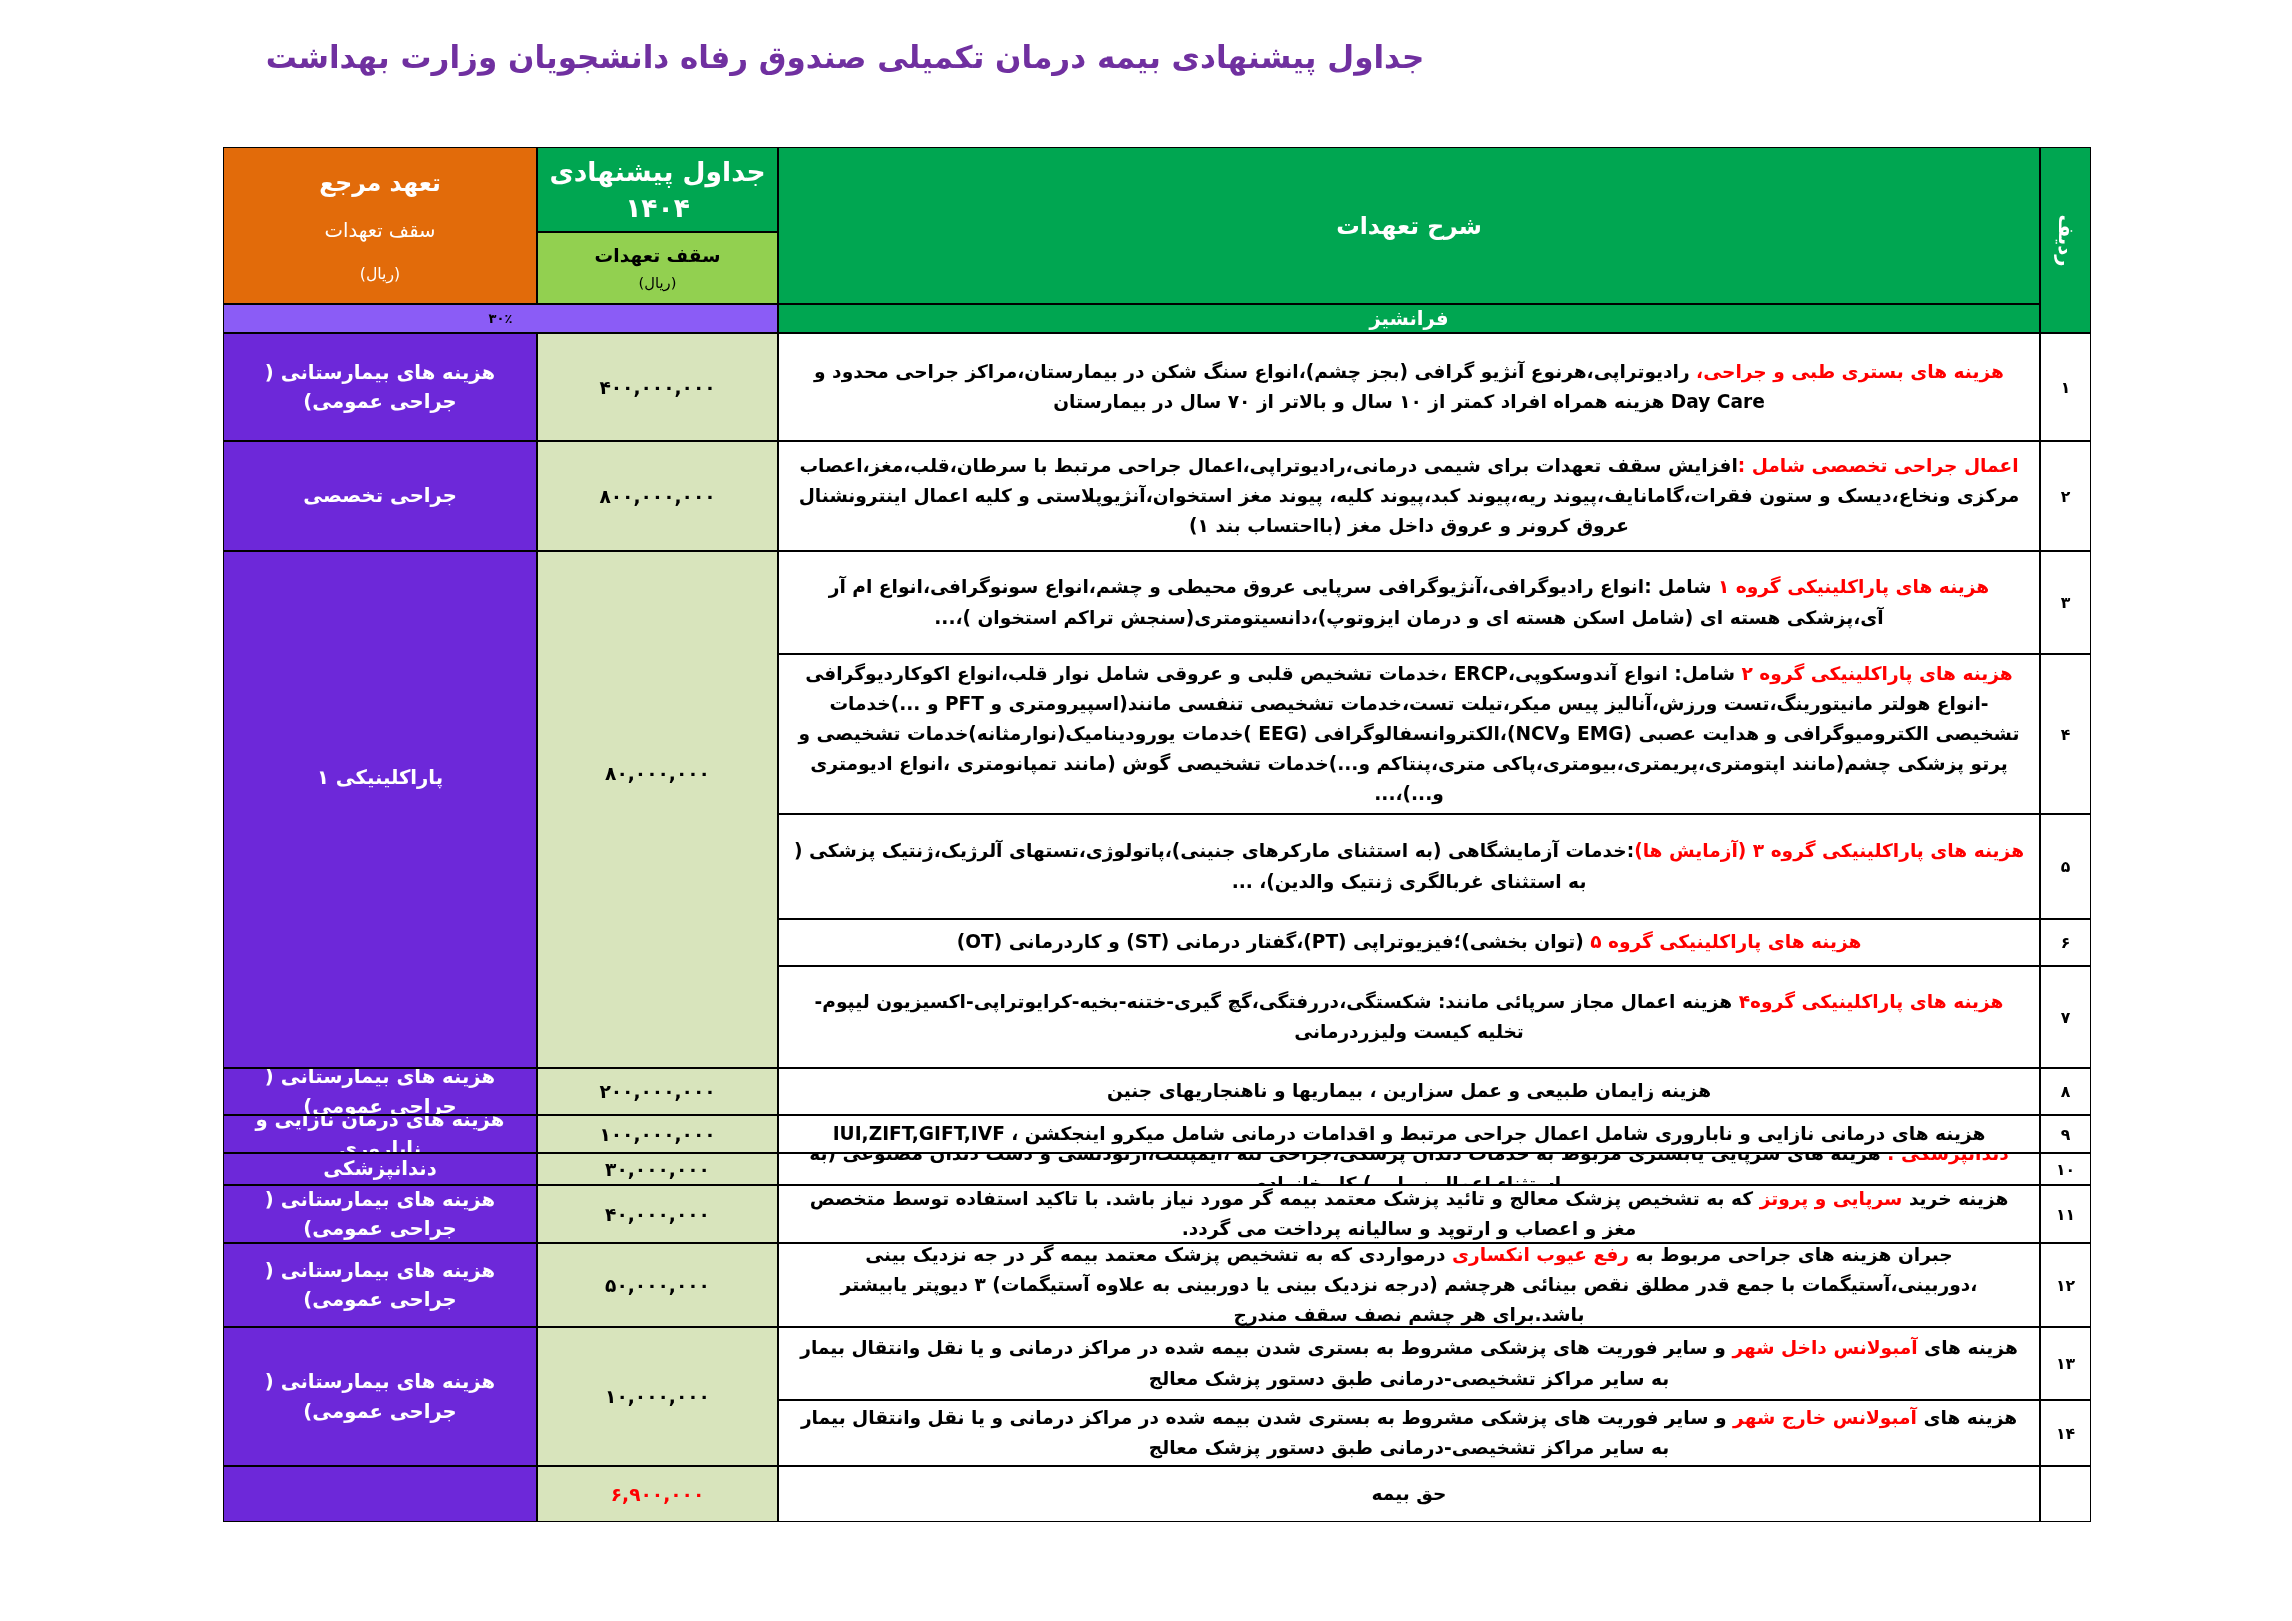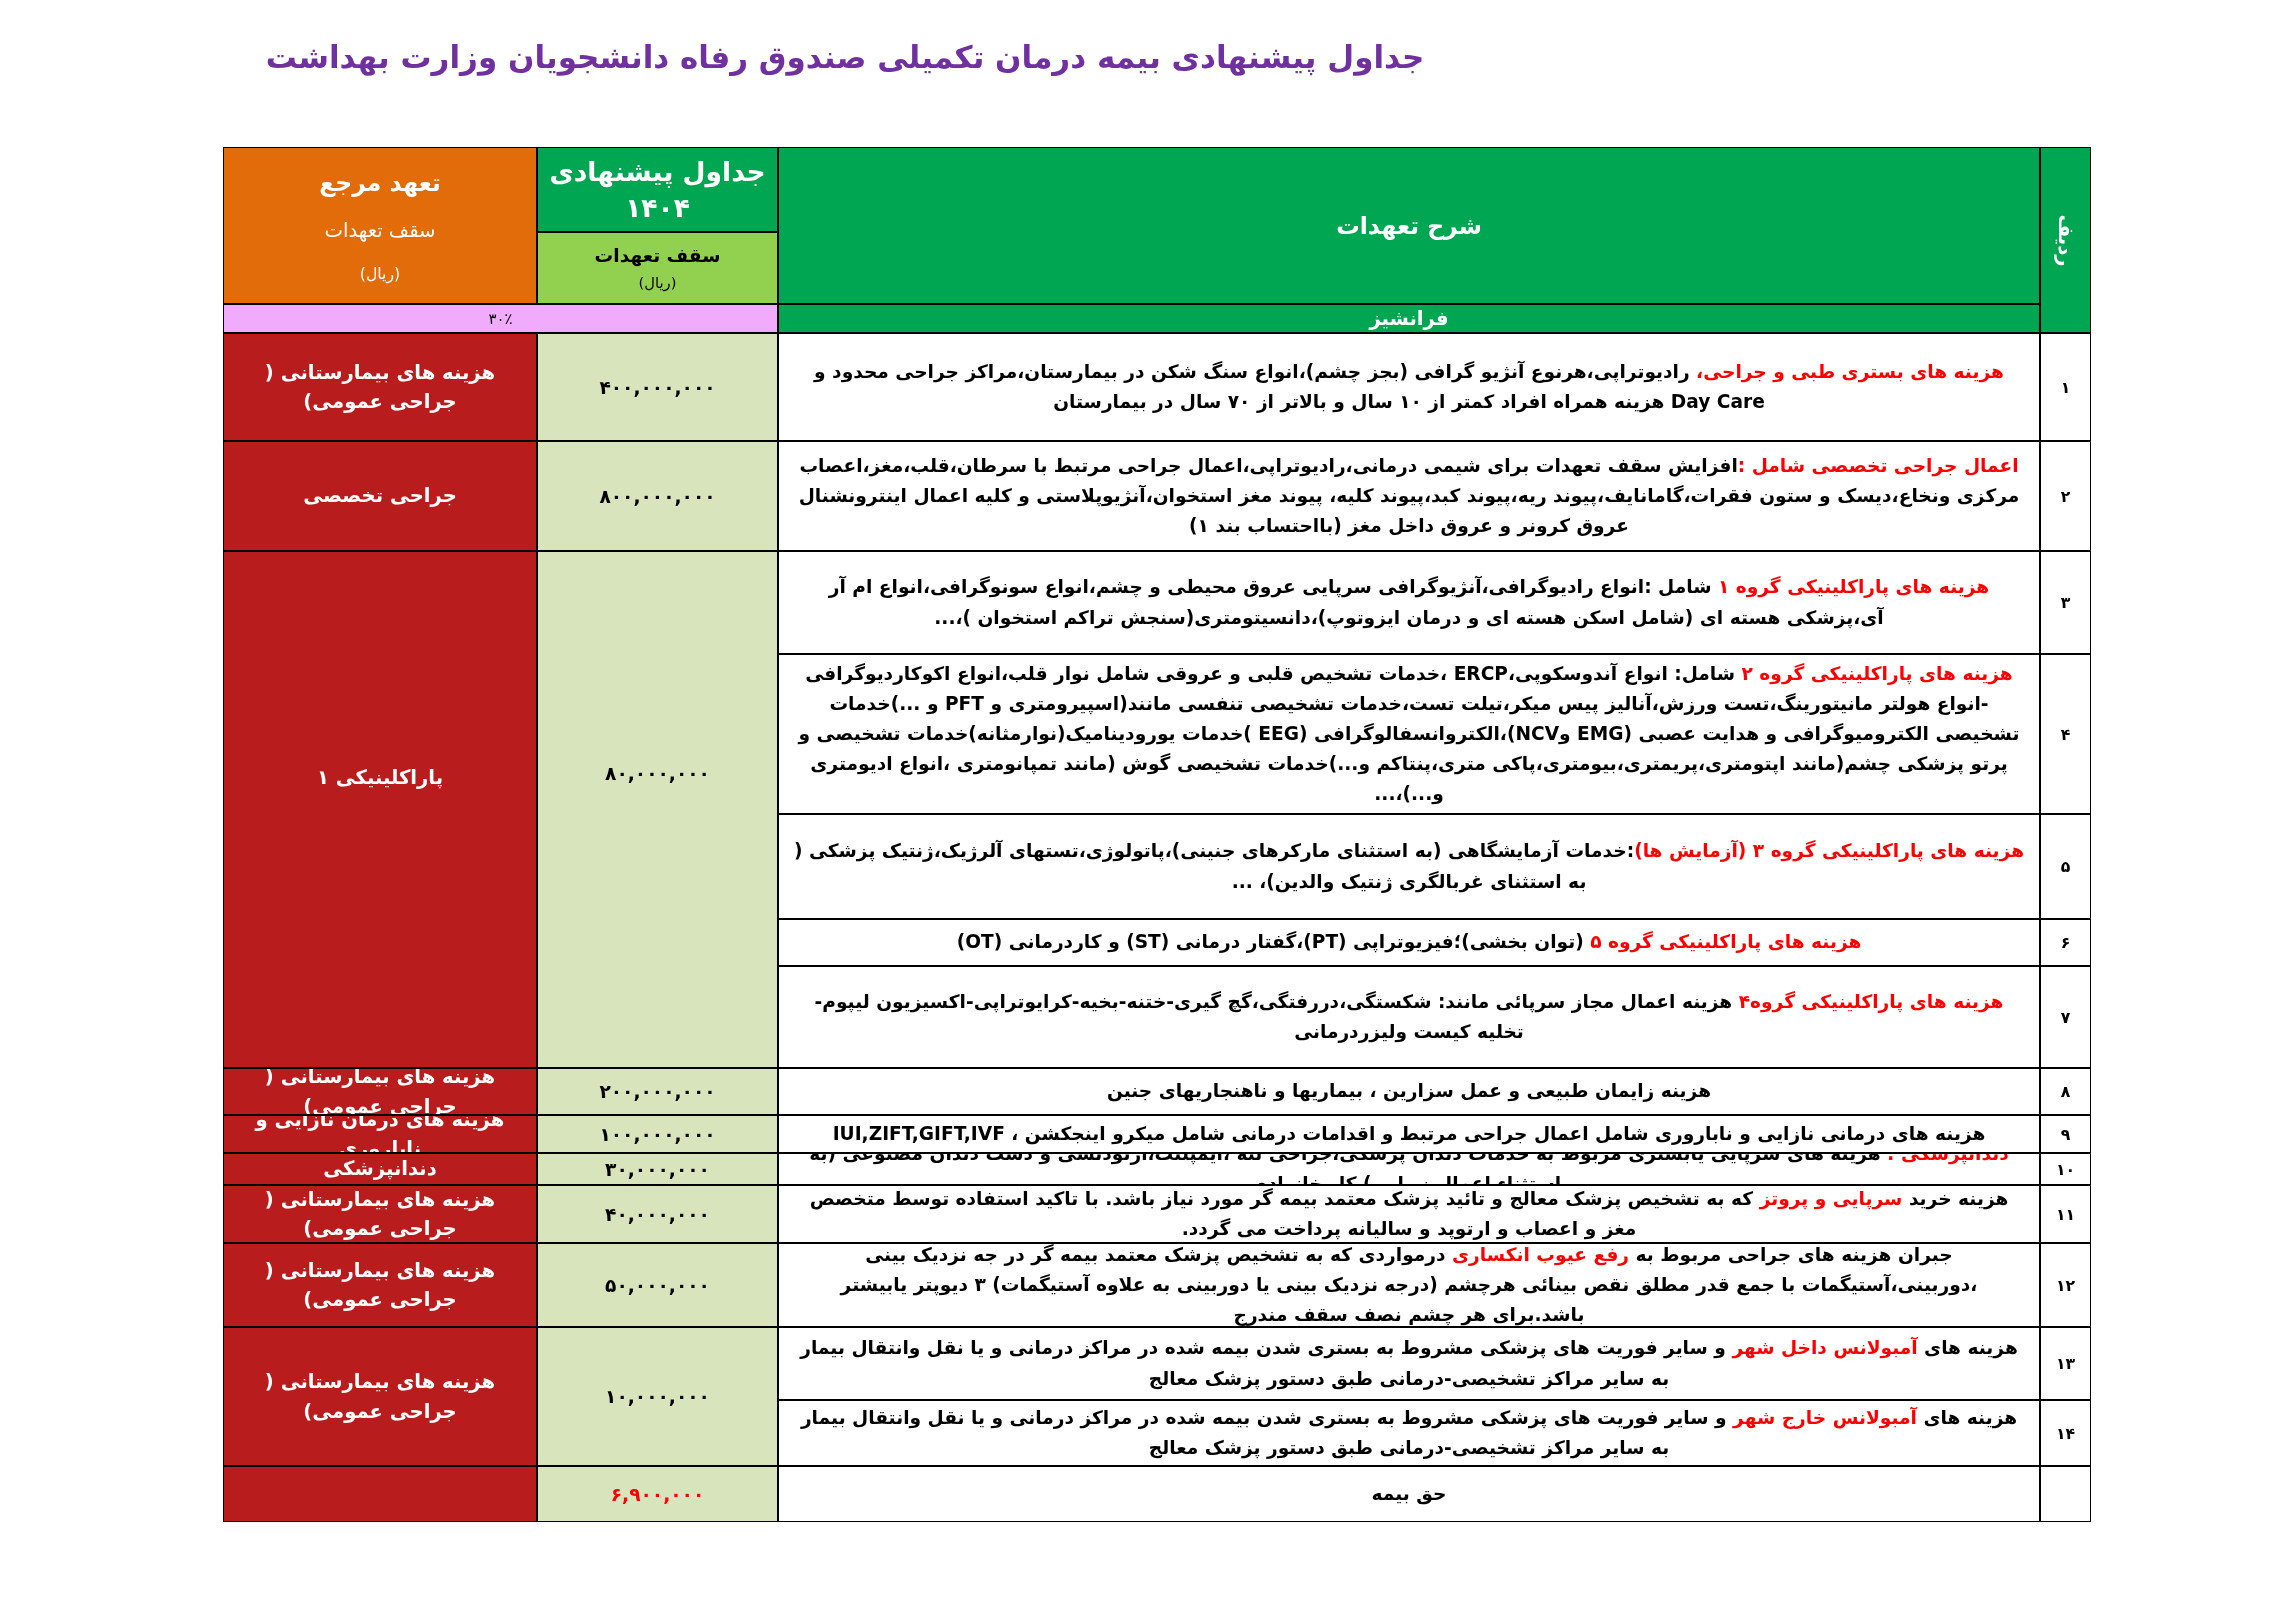"۳۰٪" .h-30 { background: #f0abfc -> #8b5cf6; font-size: 15px -> 13px; font-weight: normal -> bold }
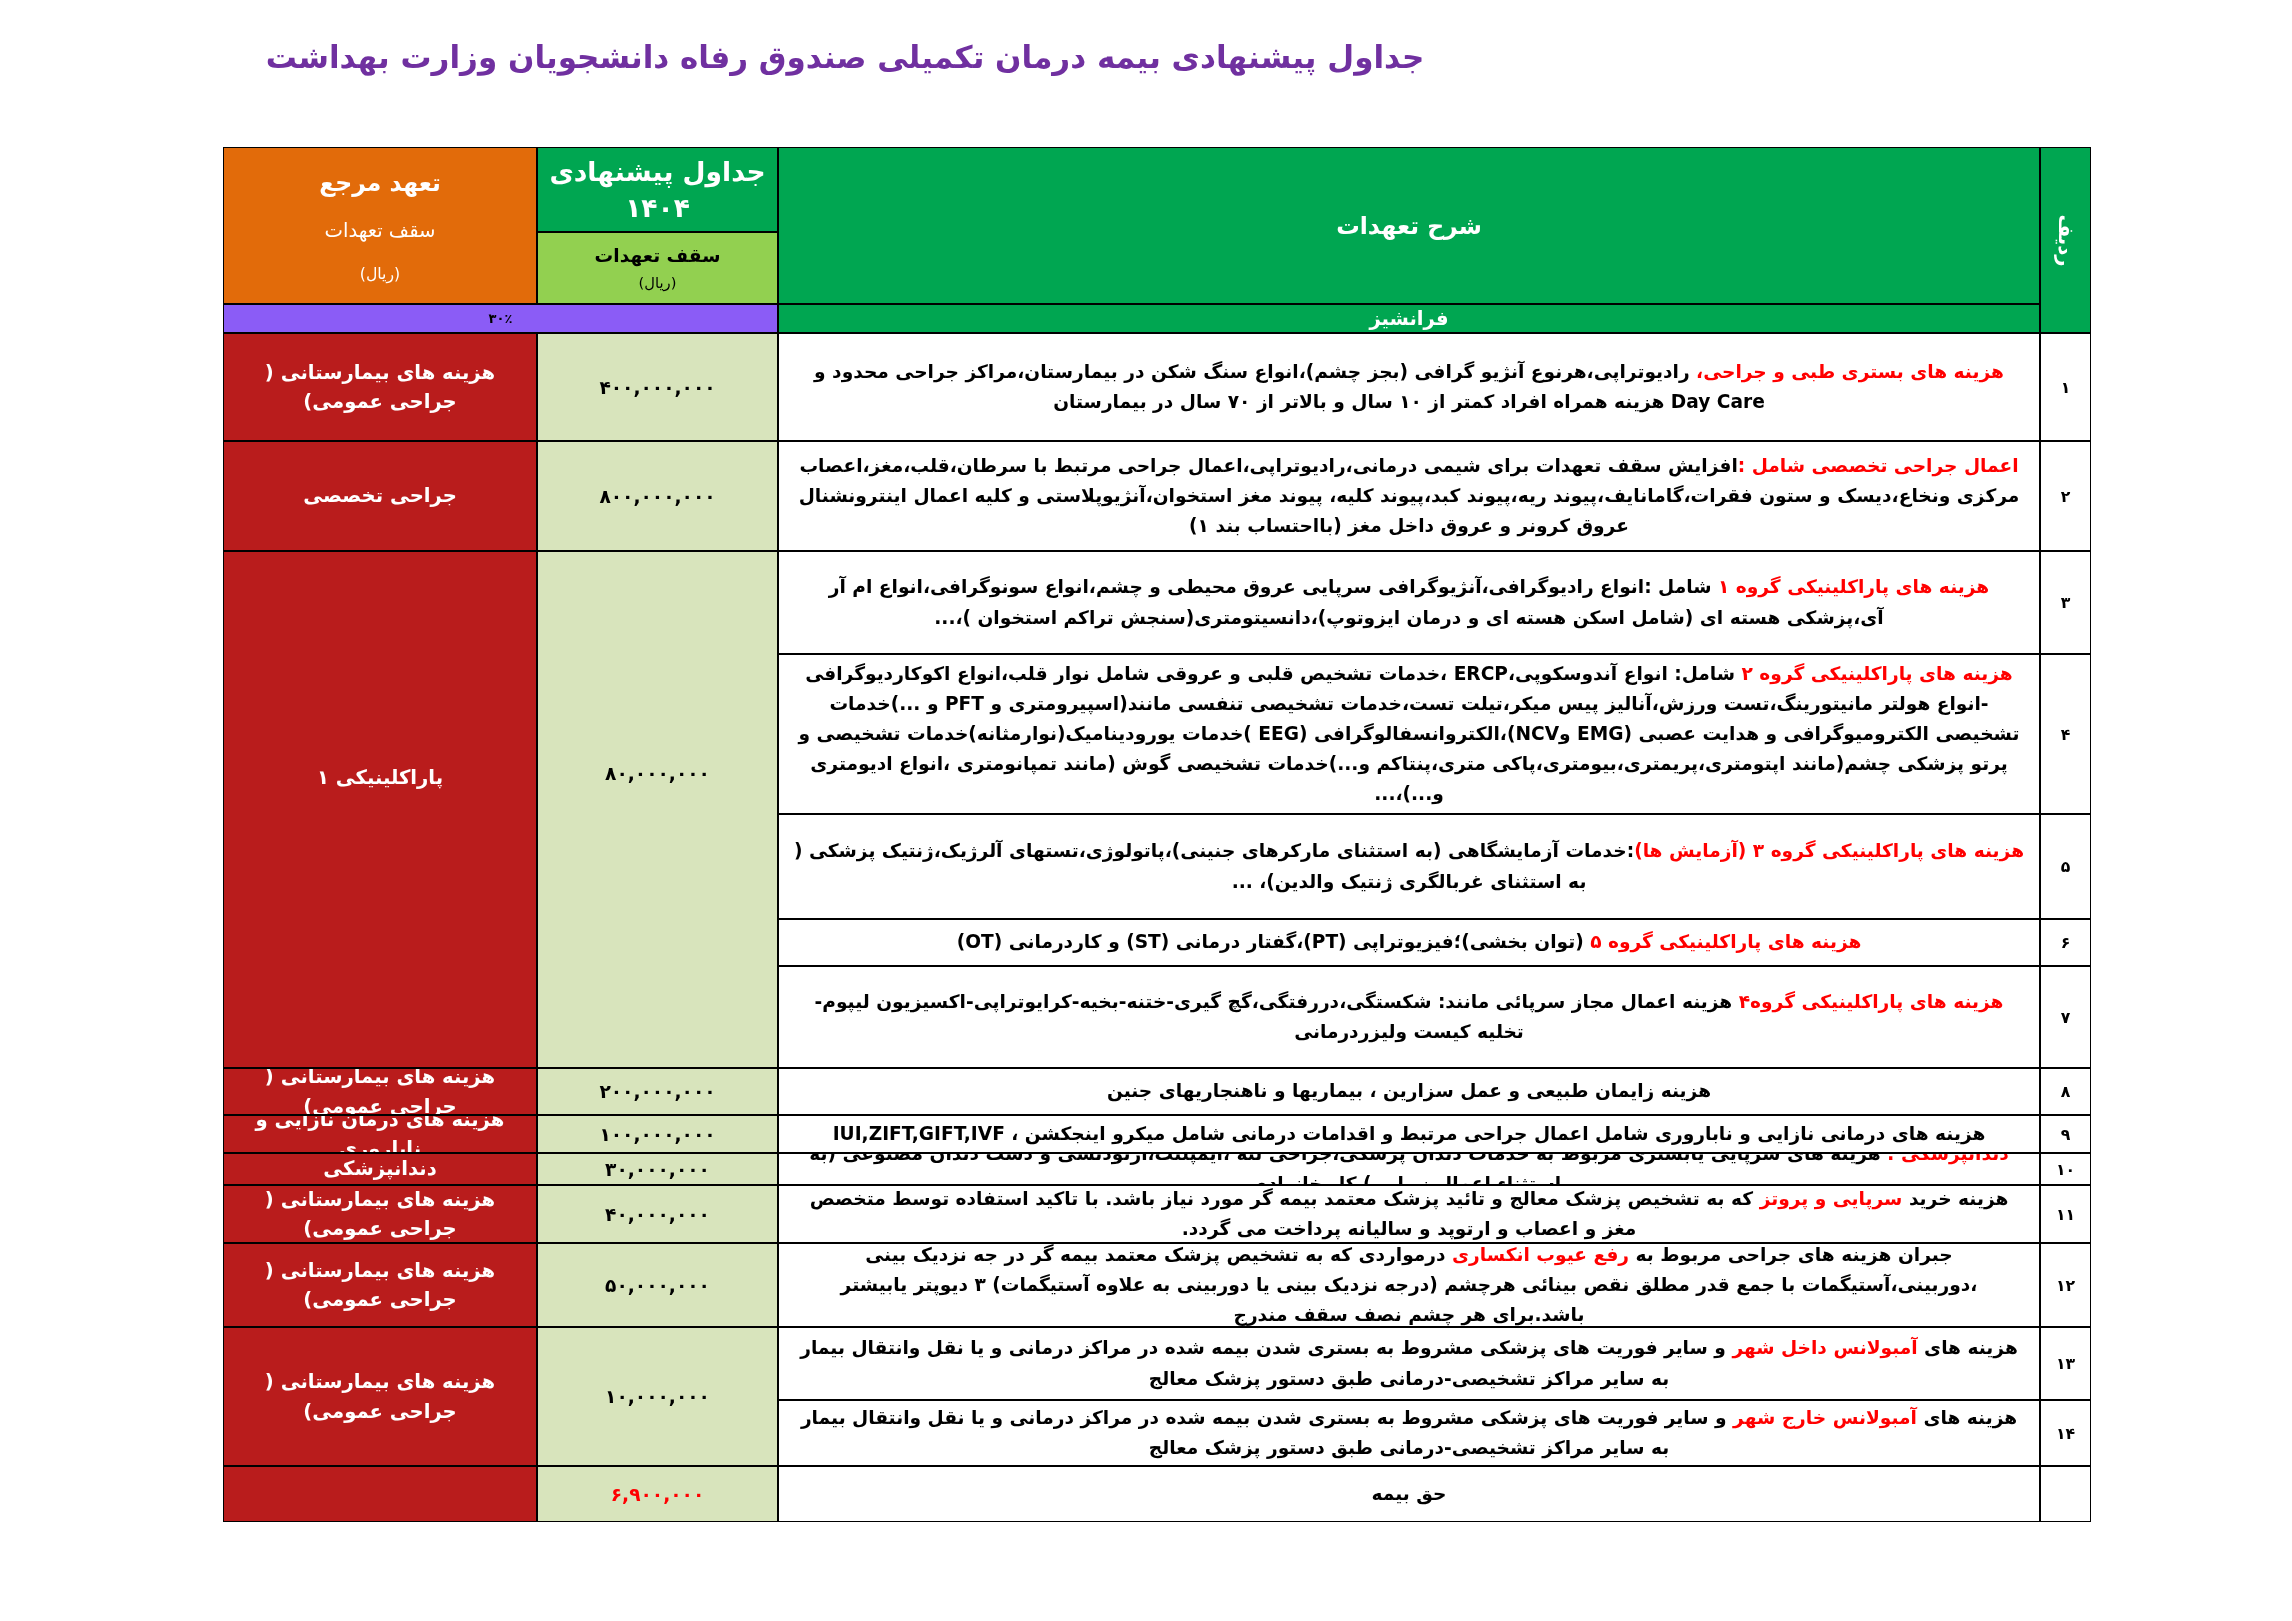"هزینه های بیمارستانی ( جراحی" .lab { background: #b91c1c -> #6d28d9 }
